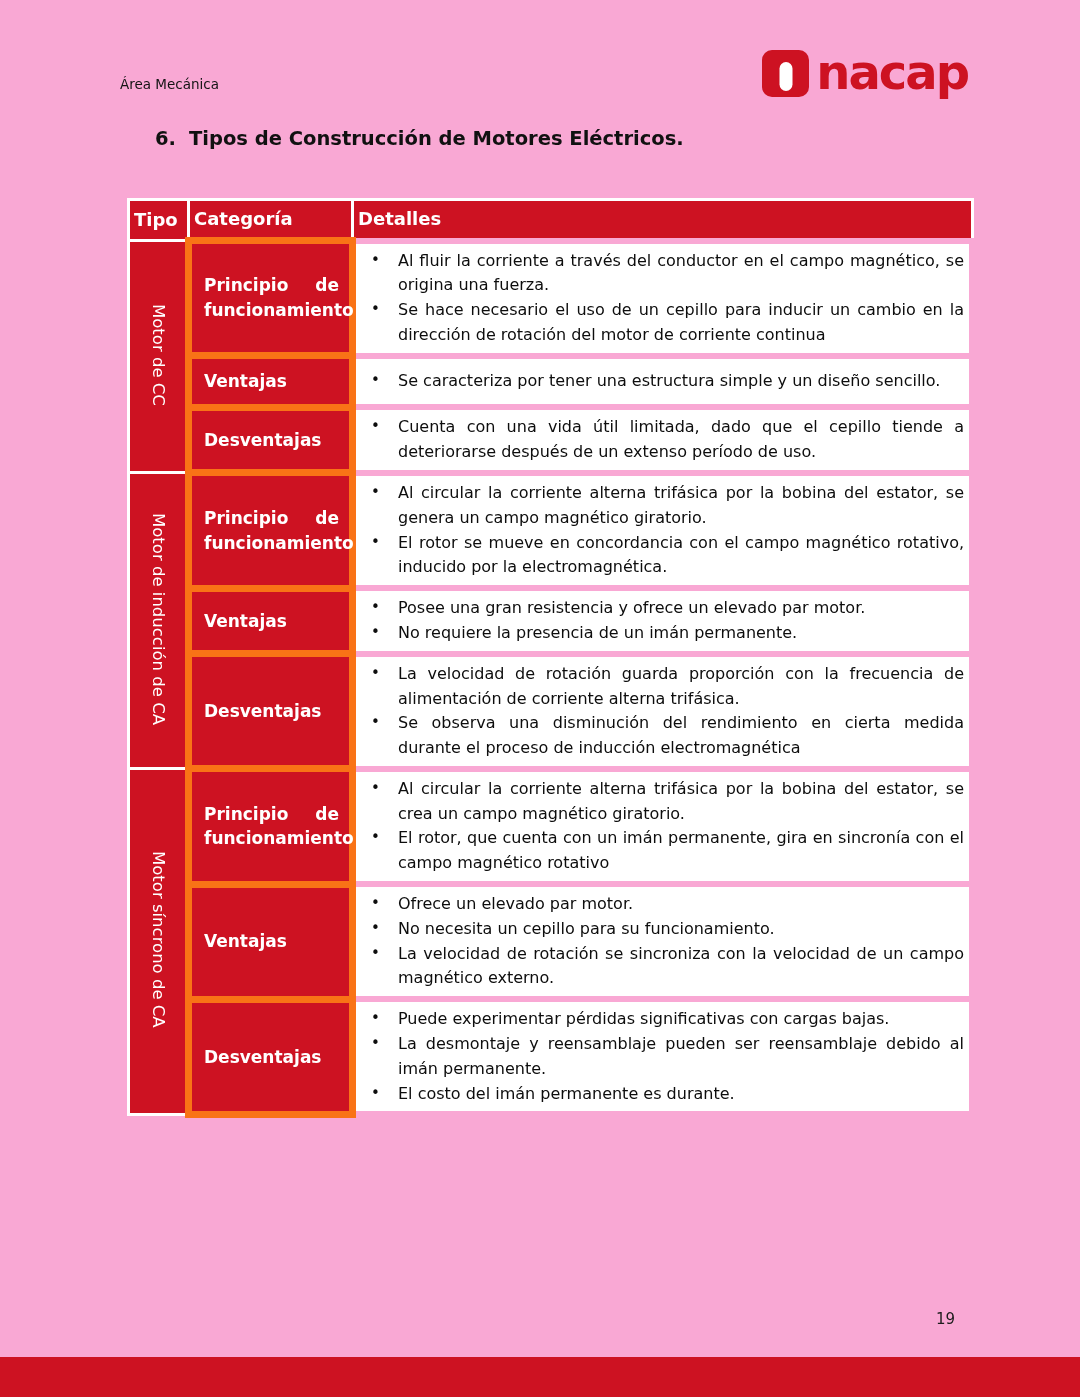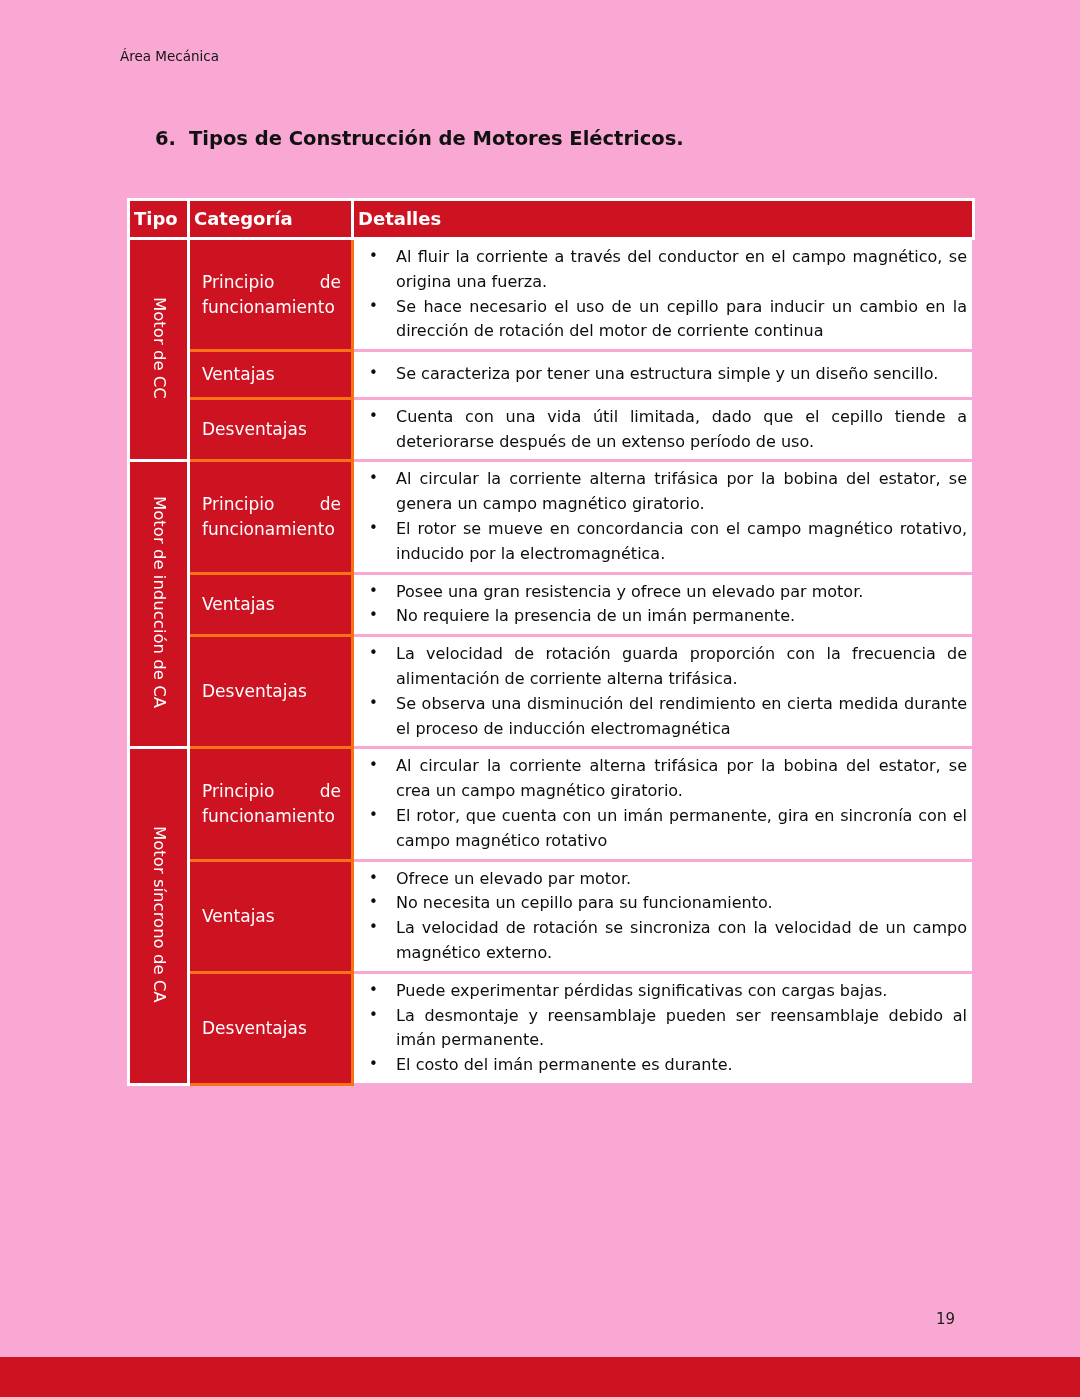"nacap" div.logo { html: none -> <div> <span> <span></span> </span> <span>nacap</span> </div> }
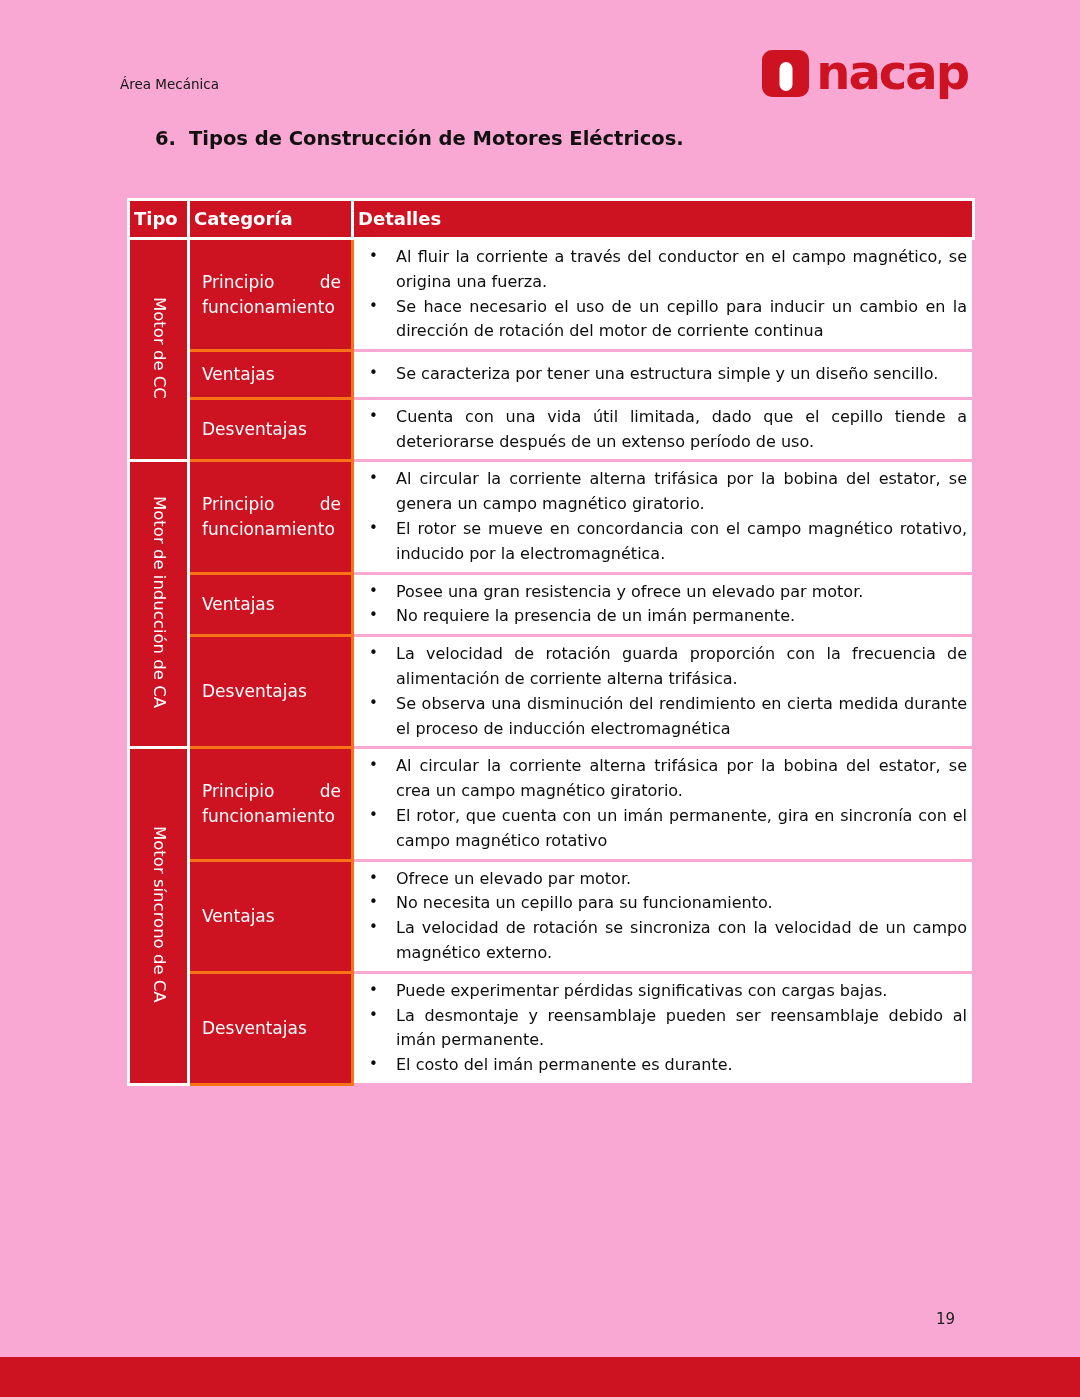"Al fluir la corriente a" td.det-cell { border: 3px solid #f9a8d4 -> 6px solid #f9a8d4 }
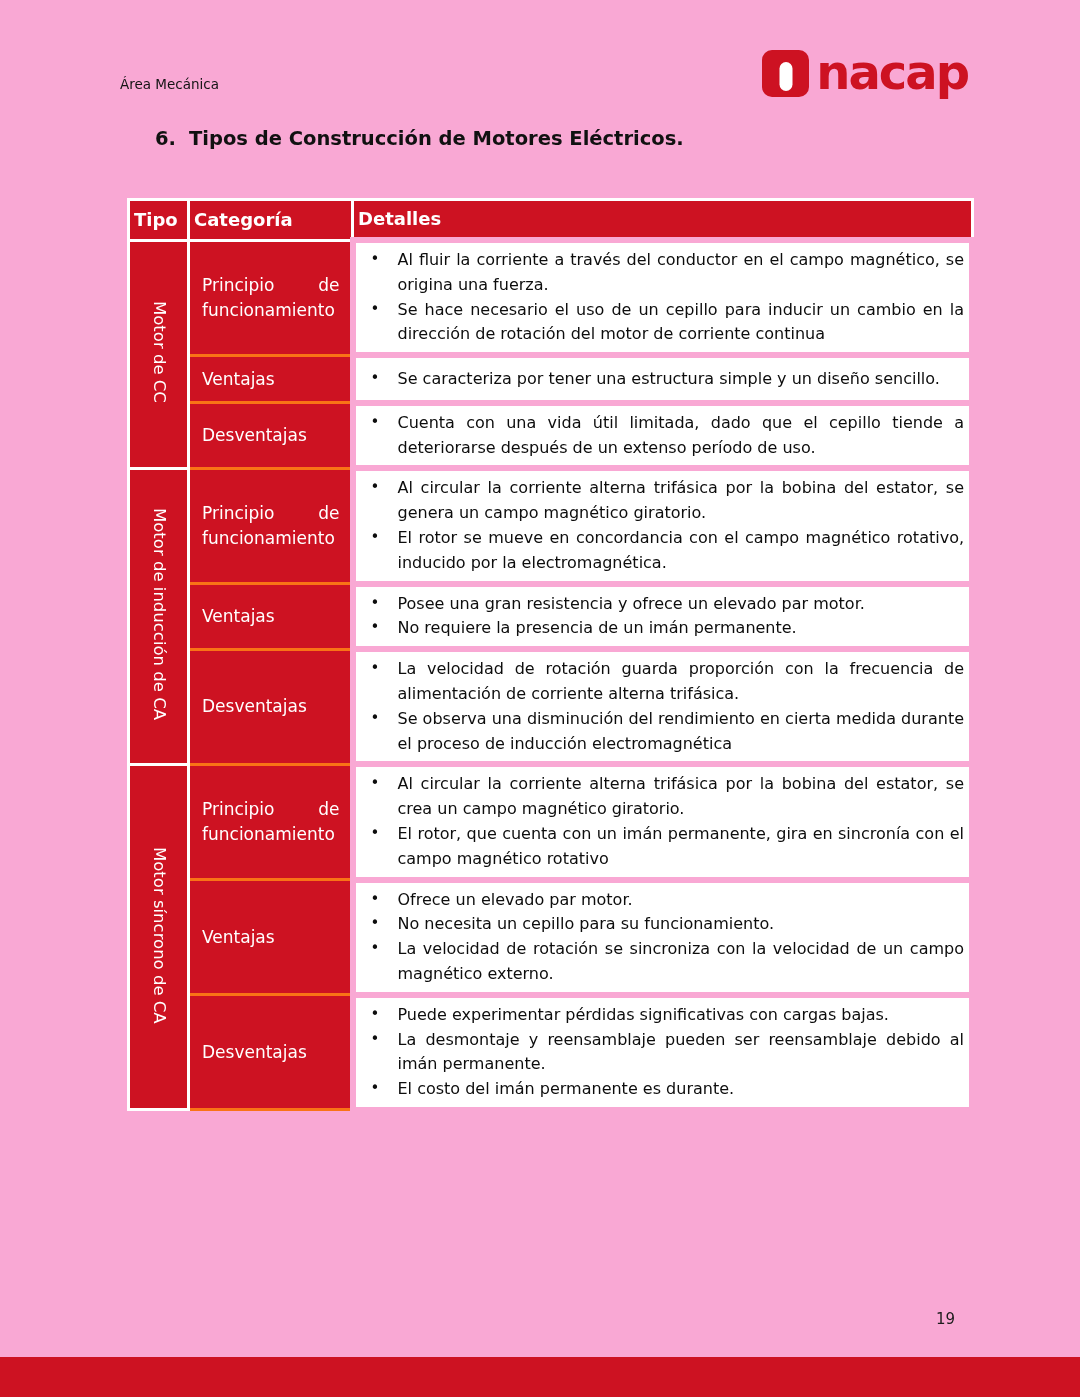"Principio de funcionamiento" td.cat-cell { border: 3px solid #f97316 -> 7px solid #f97316; font-weight: none -> bold }
